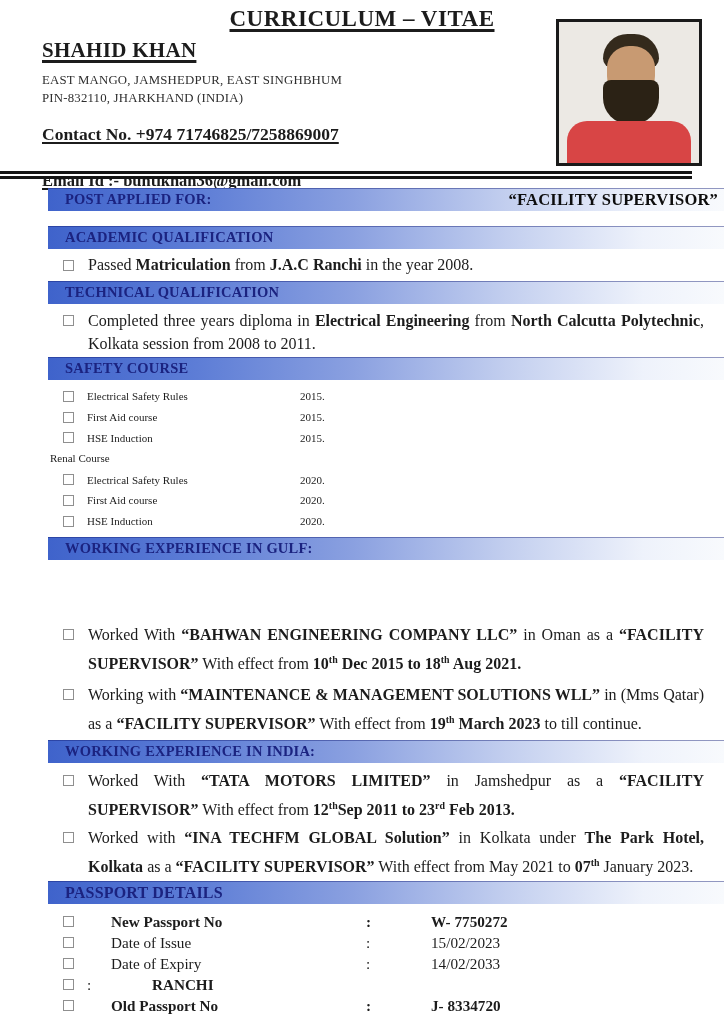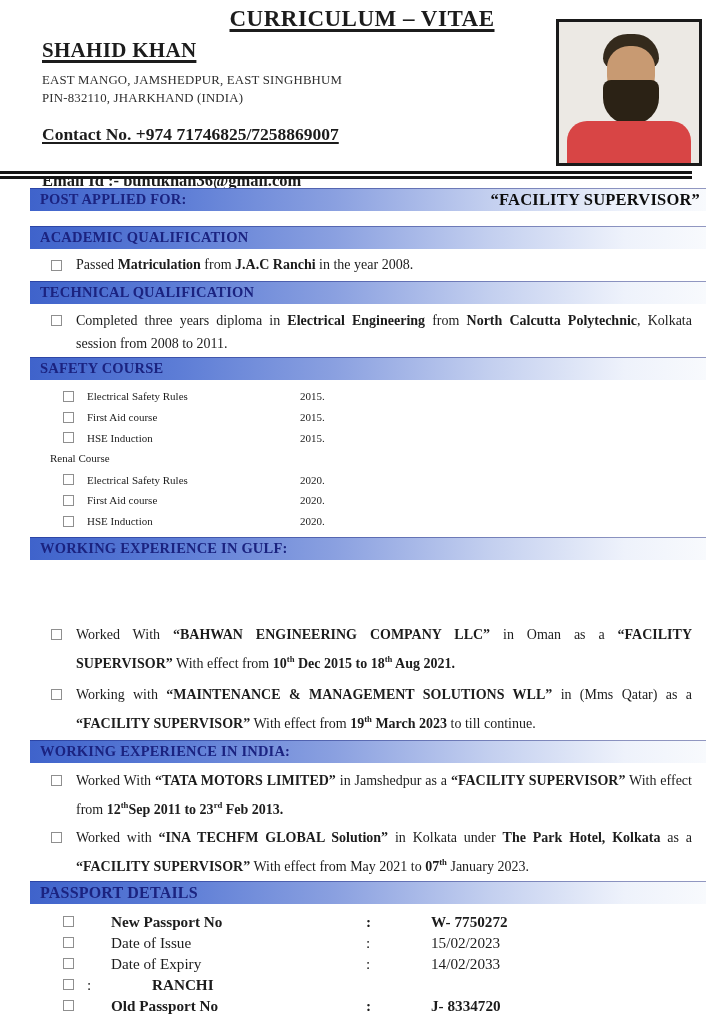"POST APPLIED FOR:" .band { left: 30px -> 48px; padding-left: 10px -> 17px }
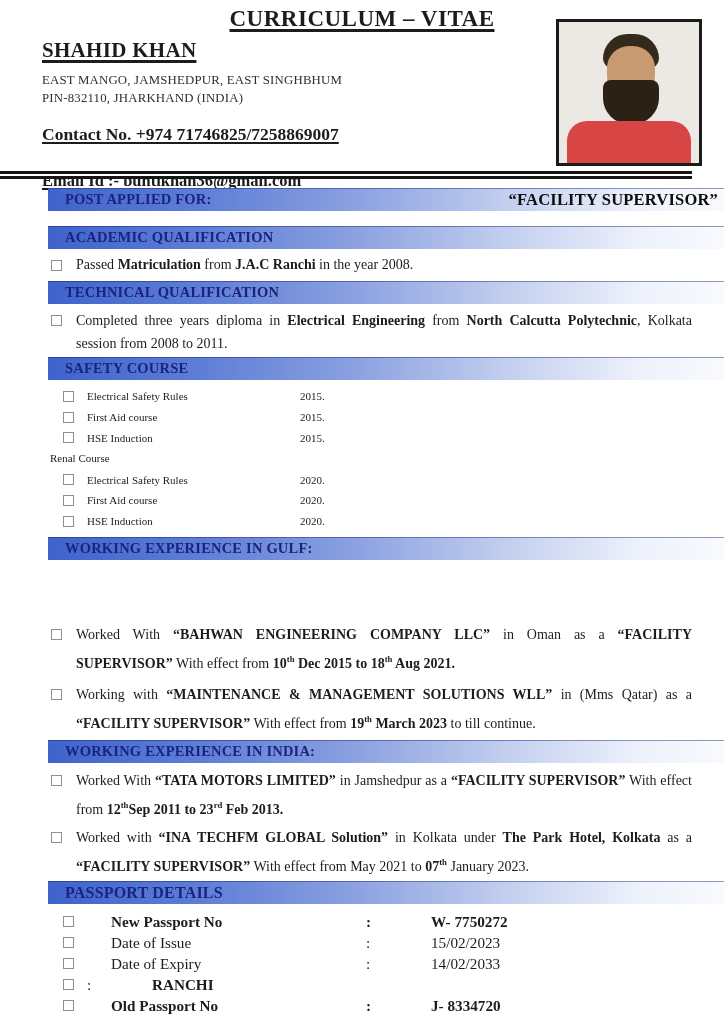"Passed Matriculation from J.A.C Ranchi" .item { font-size: 14px -> 16px; left: 76px -> 88px }
